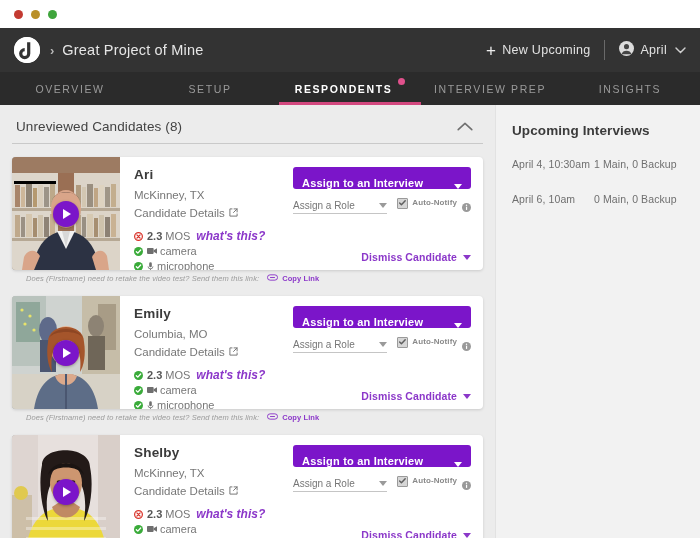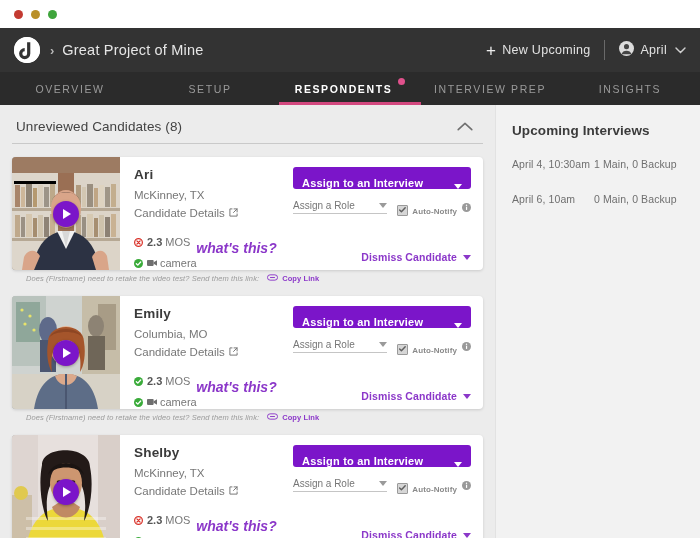"Auto-Notify" .notify-wrap { align-items: flex-end -> flex-start }
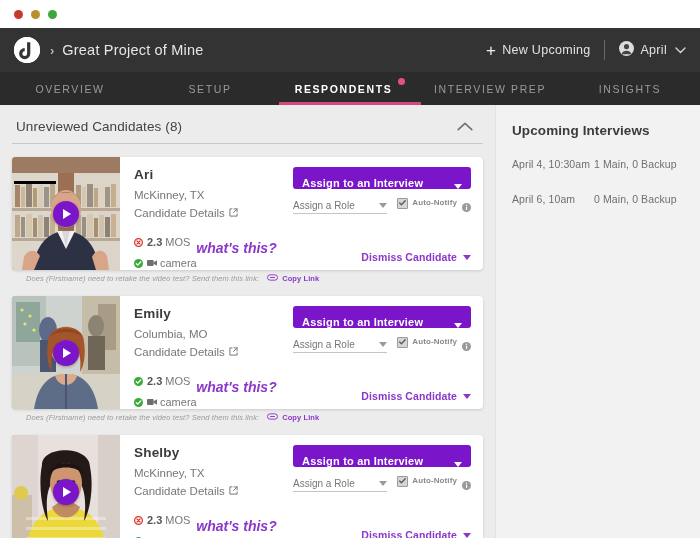"what's this?" .whats-this { font-size: 14px -> 12px; margin-top: 12px -> none }
